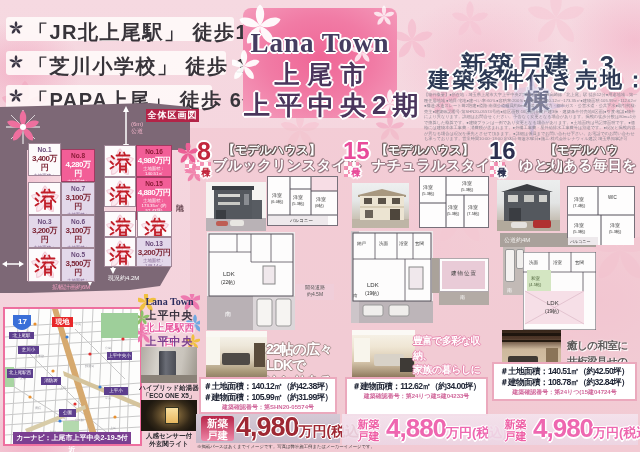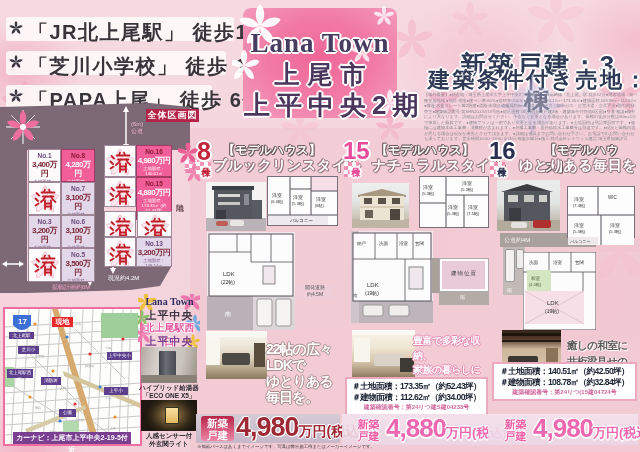"3,400万円" div.lot { top: 149px -> 143px }
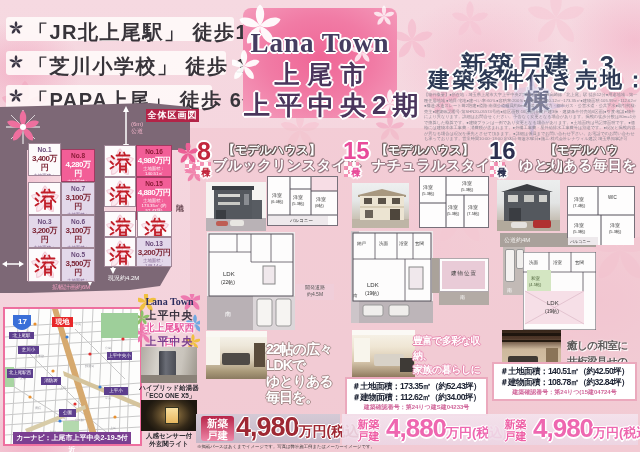"＃土地面積：140.12㎡（約42.38坪）" div.infobox { html: none -> <div> <div>＃土地面積：140.12㎡（約42.38坪）</div> <div>＃建物面積：105.99㎡（約31.99坪）</div> <div>建築確認番号：第SHN20-05574号</div> </div> }
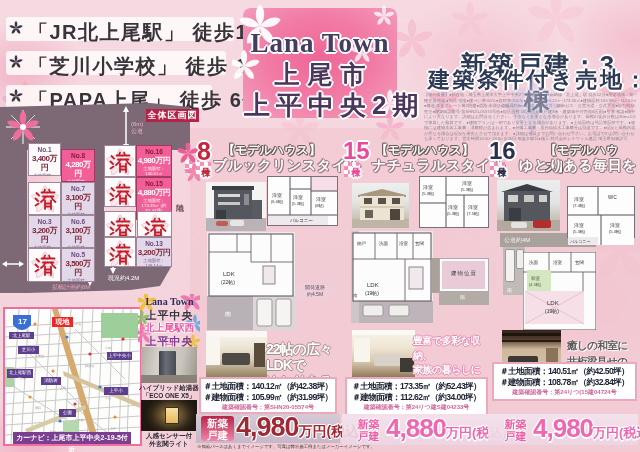"＃土地面積：173.35㎡（約52.43坪）" div.il { html: <div>＃土地面積：173.35㎡（約52.43坪）</div> -> none }
